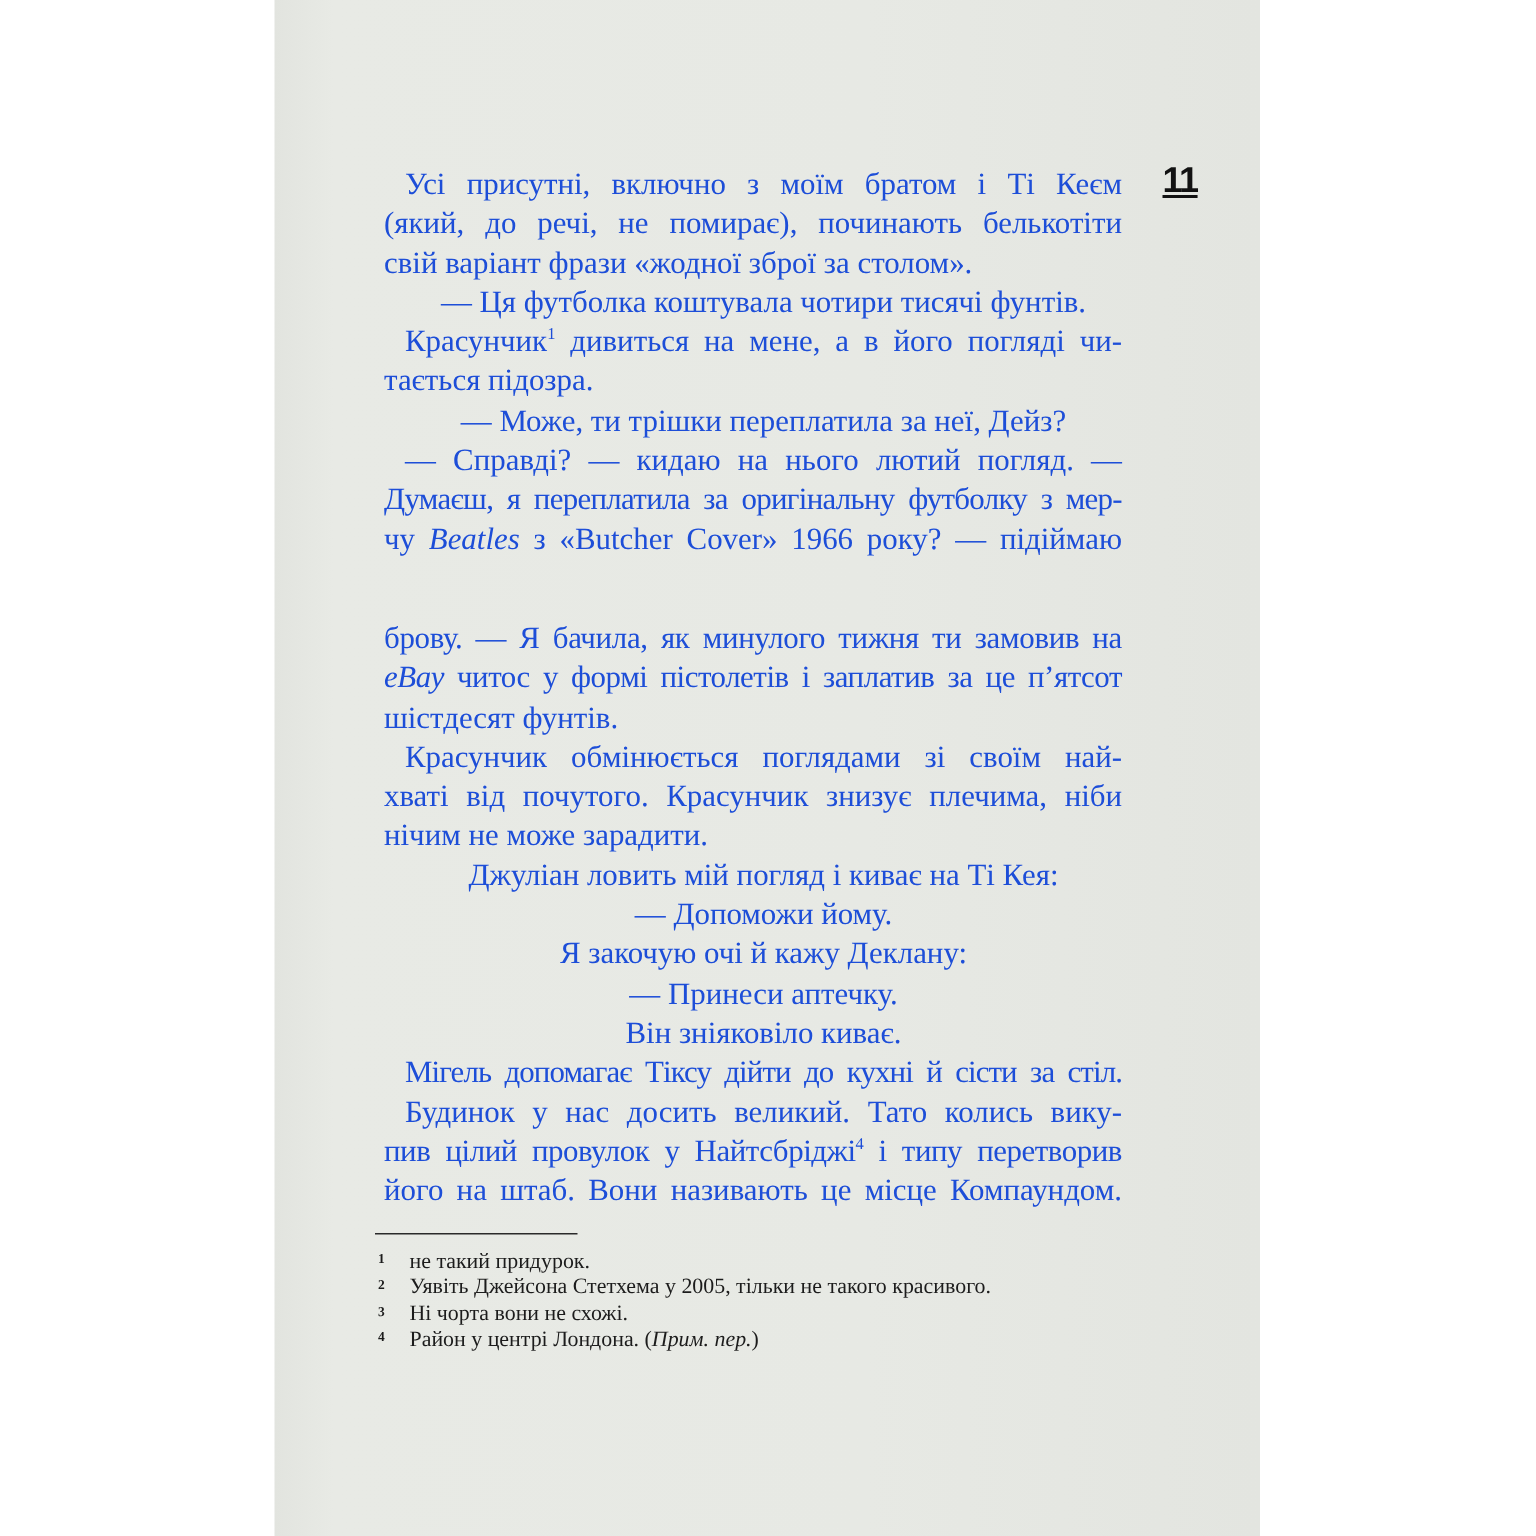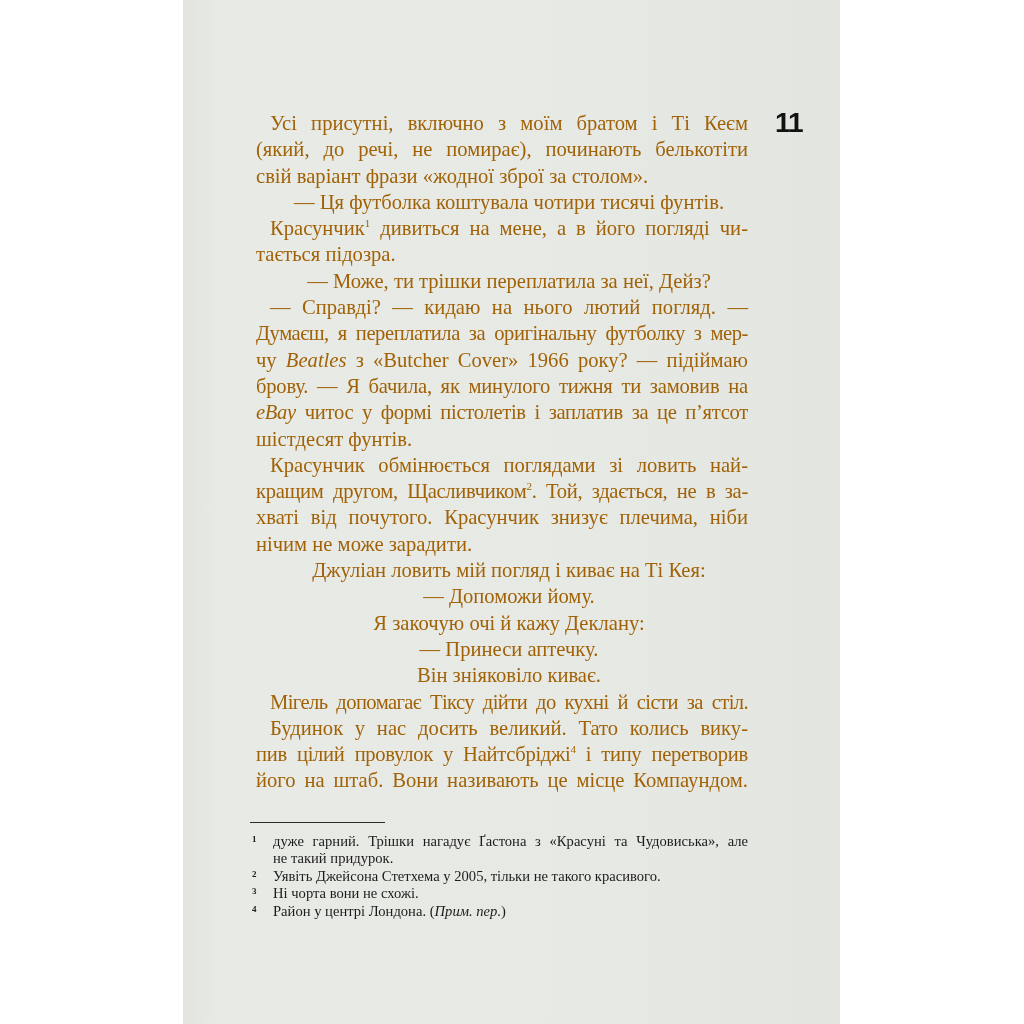"Усі присутні, включно з моїм" .body-text { color: #a16207 -> #1d4ed8 }
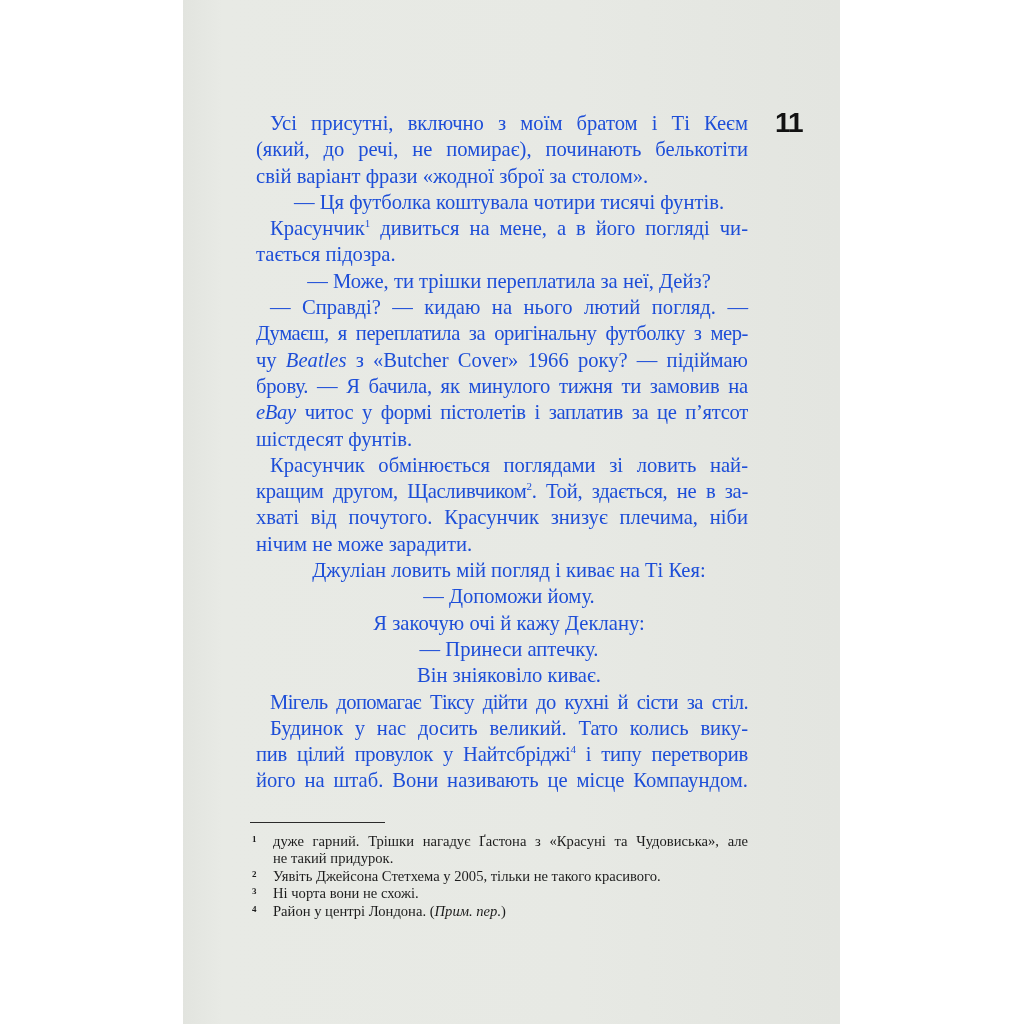"11" .page-number { font-size: 28px -> 24px; text-decoration: none -> underline }
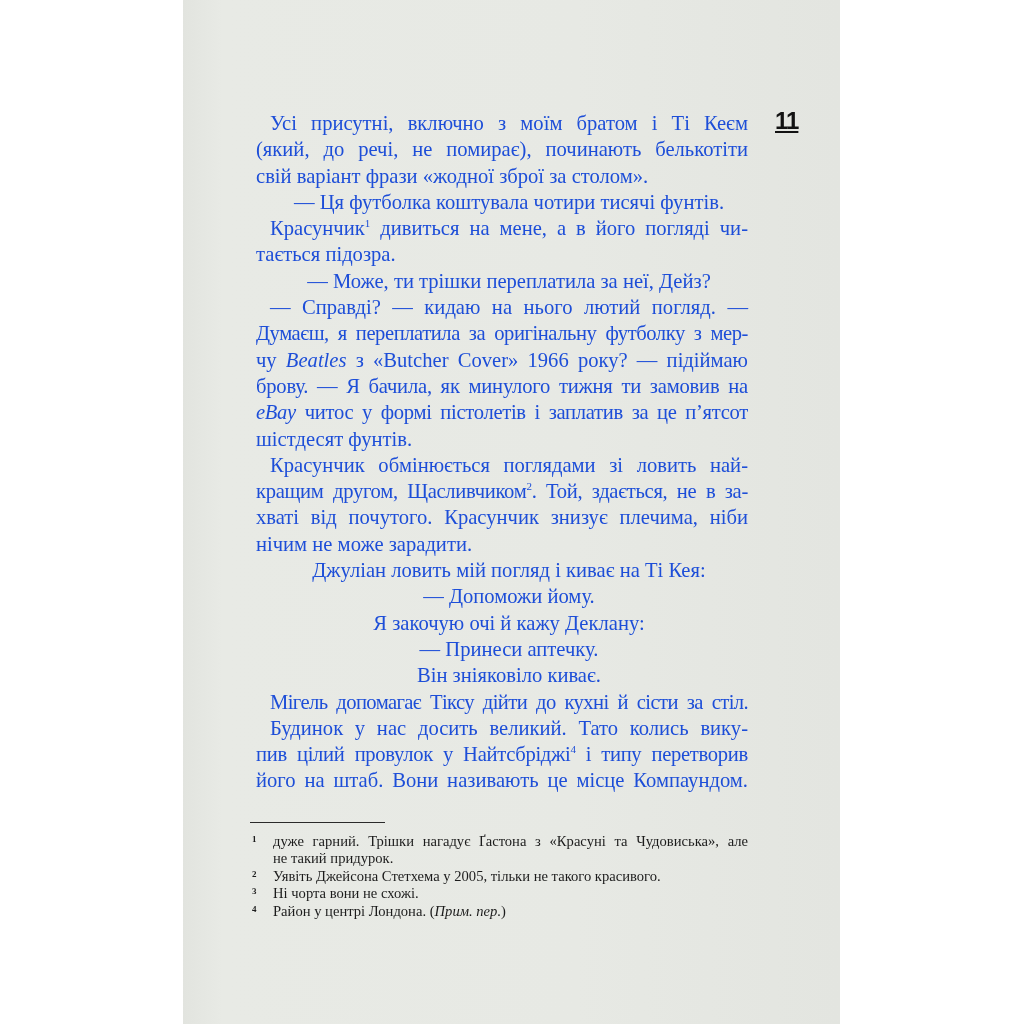"брову. — Я бачила, як" span.line { margin-top: none -> 40px }
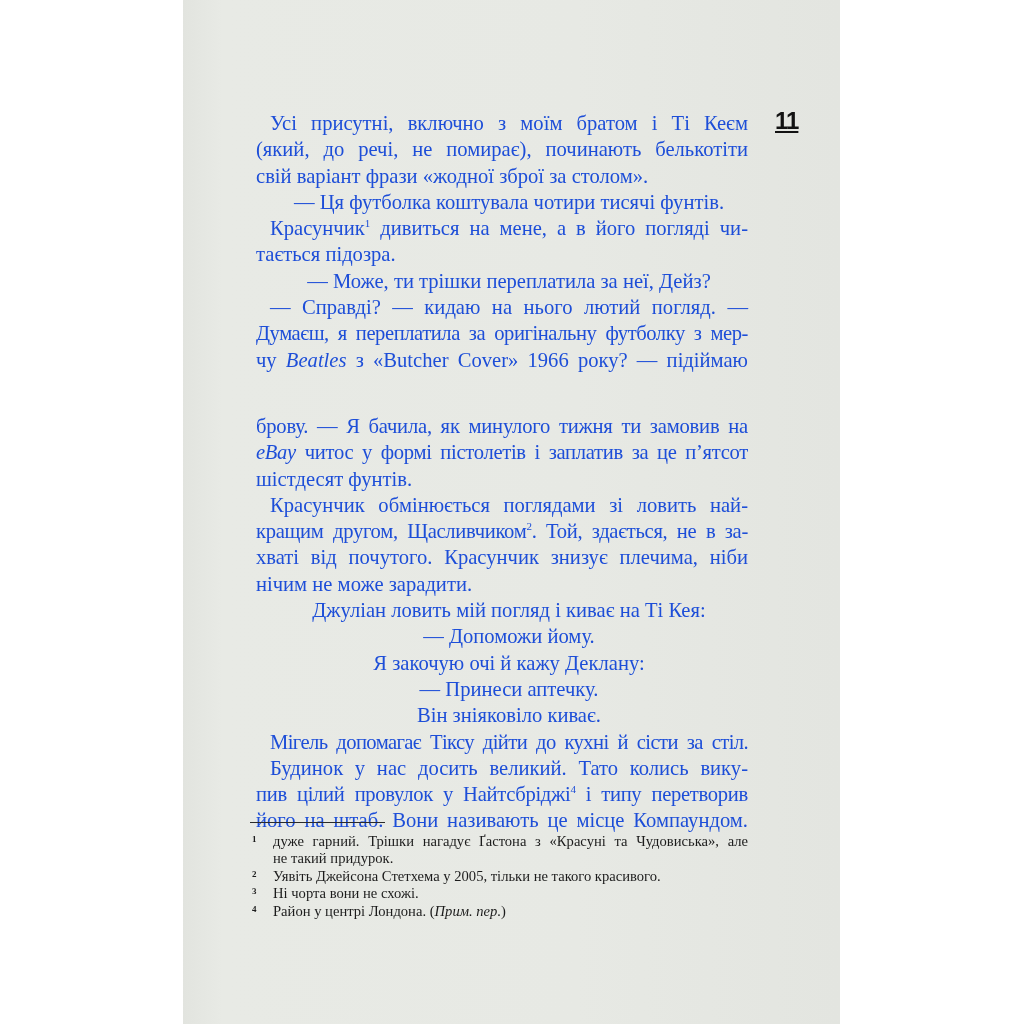"Красунчик обмінюється поглядами зі" span.line { text: ловить -> своїм }
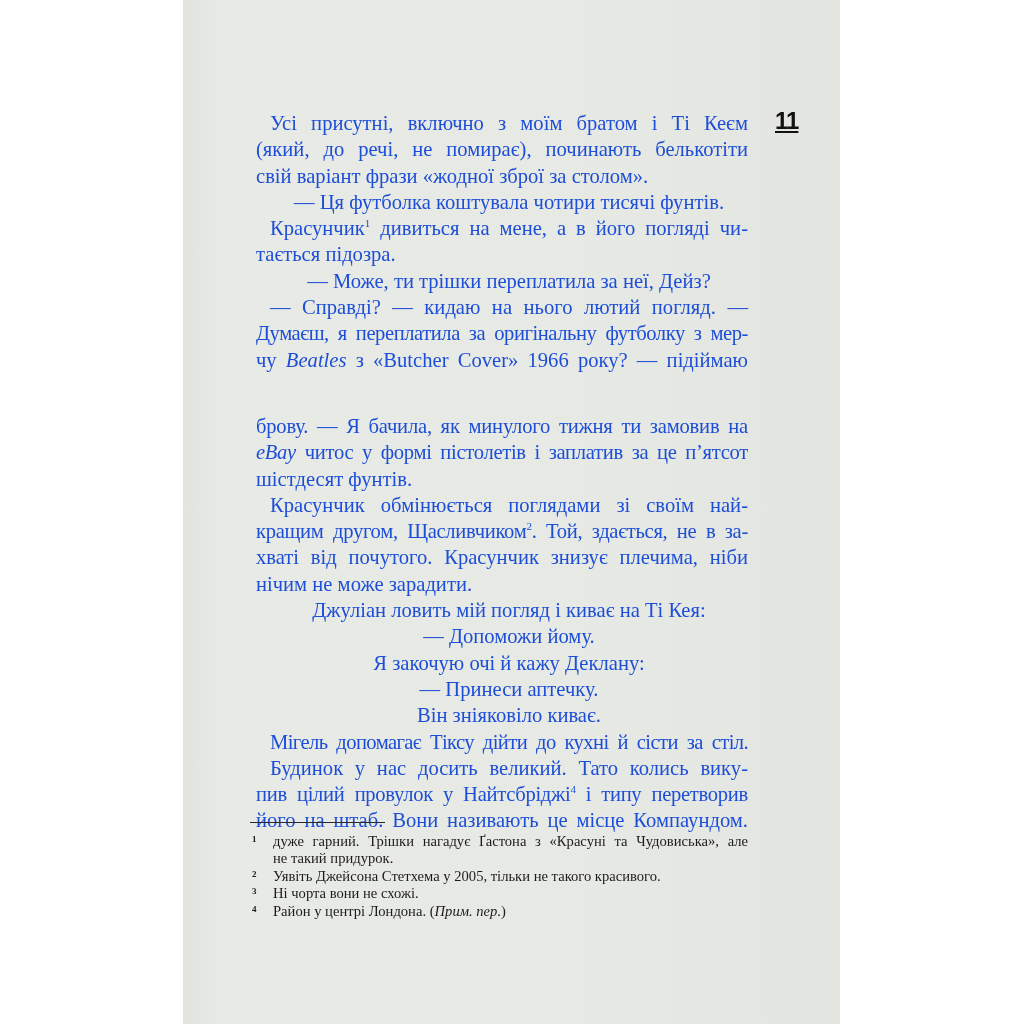"кращим другом, Щасливчиком2. Той," span.line { html: <span><span>кращим другом, Щасливчиком</span><sup>2</sup><span>. Той, здається, не в за-</span></span> -> none }
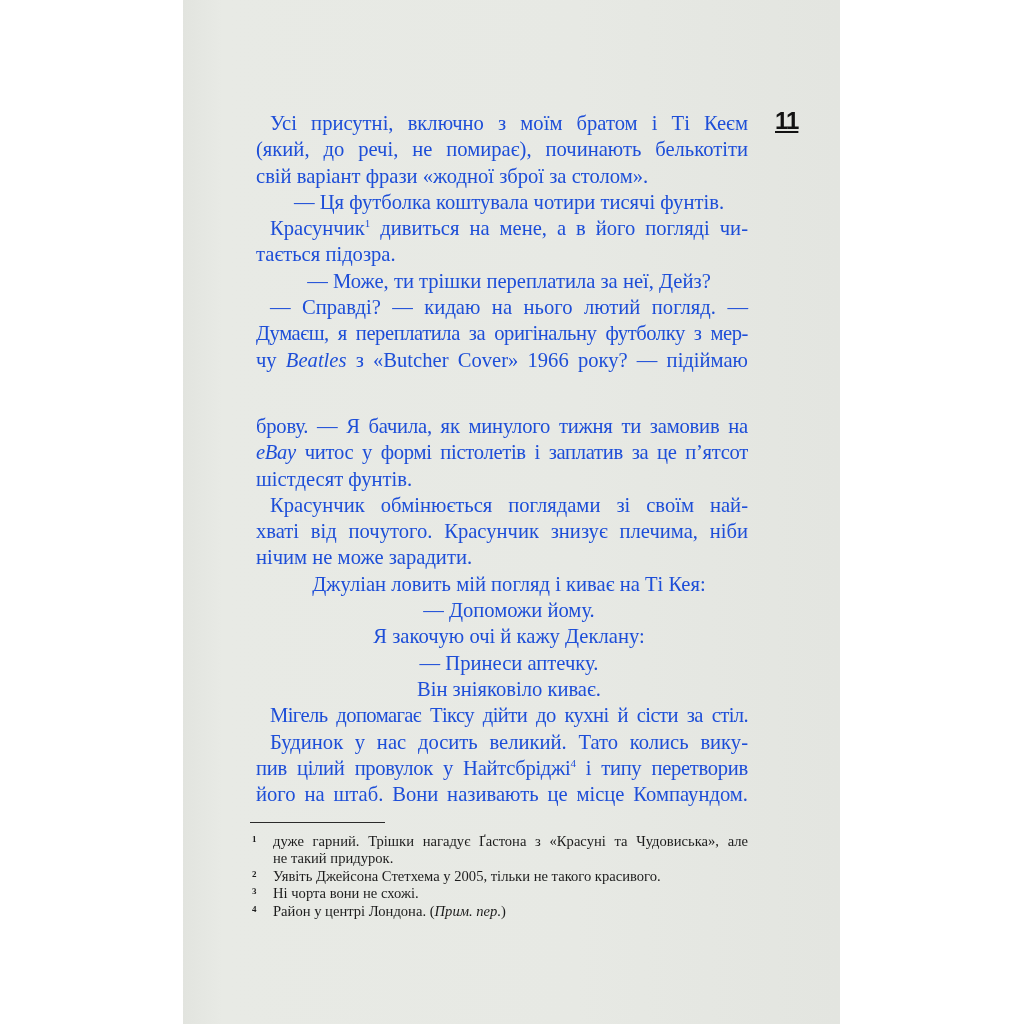"дуже гарний. Трішки нагадує Ґастона" span.fn-line { html: <span>дуже гарний. Трішки нагадує Ґастона з «Красуні та Чудовиська», але</span> -> none }
